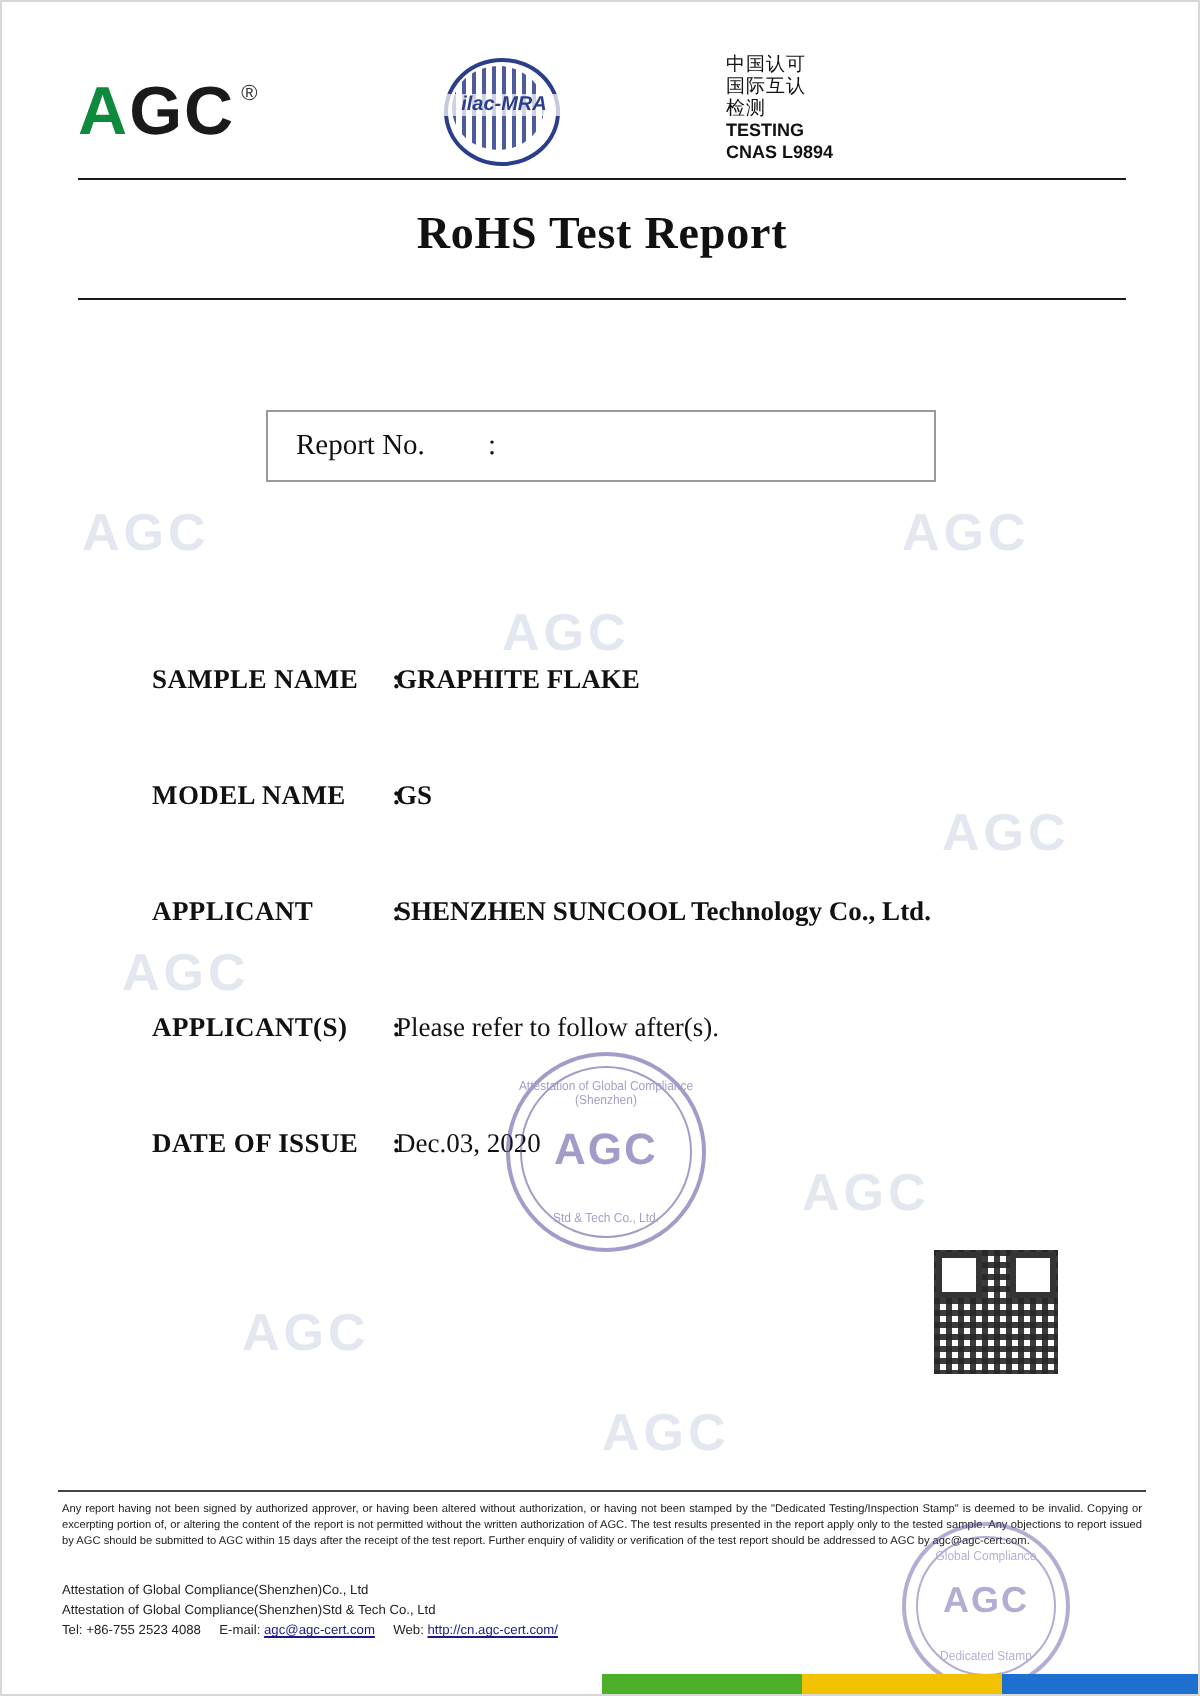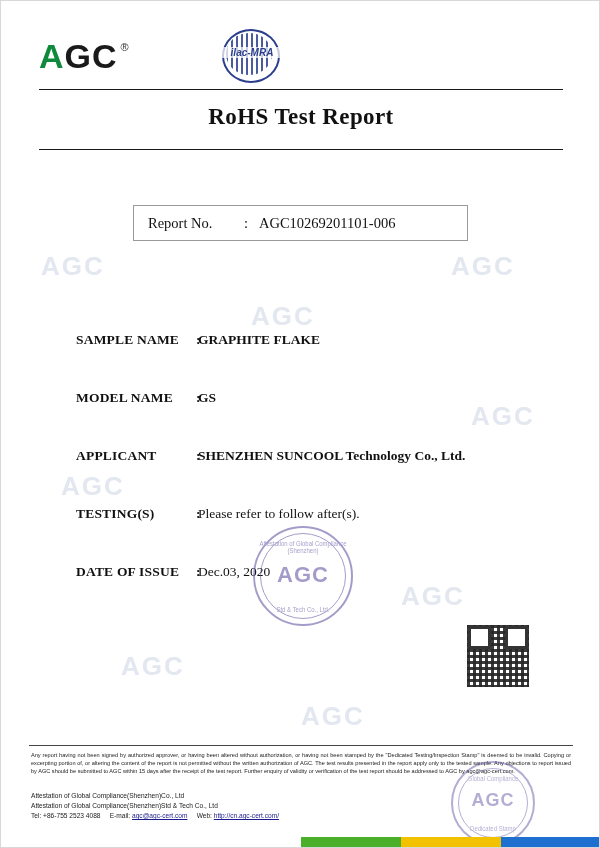"中国认可" div.cnas-text { html: none -> <div> <div>中国认可</div> <div>国际互认</div> <div>检测</div> <div>TESTING</div> <div>CNAS L9894</div> </div> }
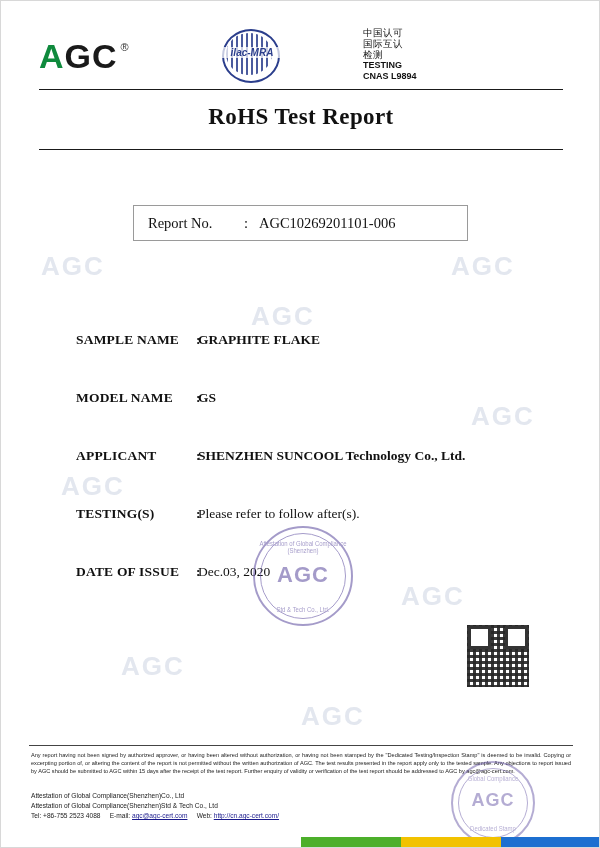"AGC10269201101-006" span.val { html: <span>AGC10269201101-006</span> -> none }
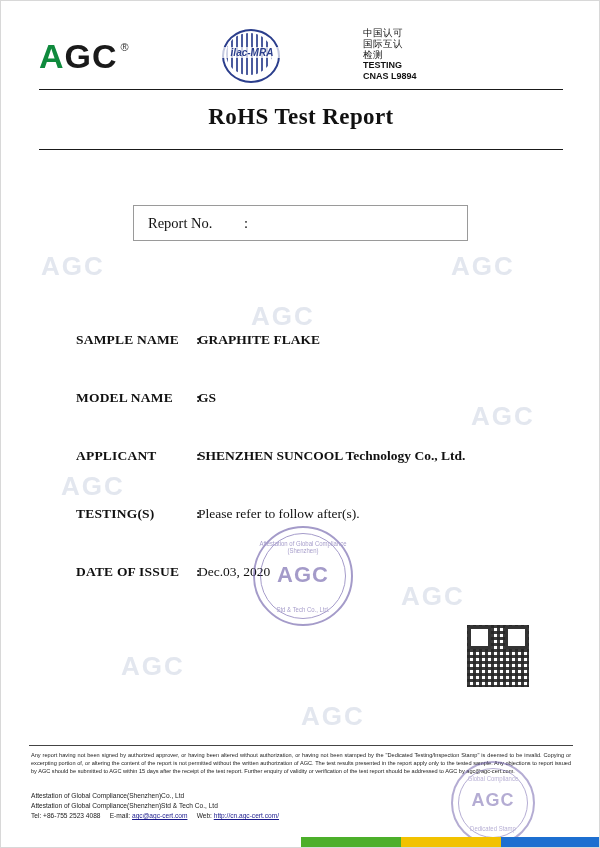"TESTING(S)" span.field-label { text: TESTING -> APPLICANT }
